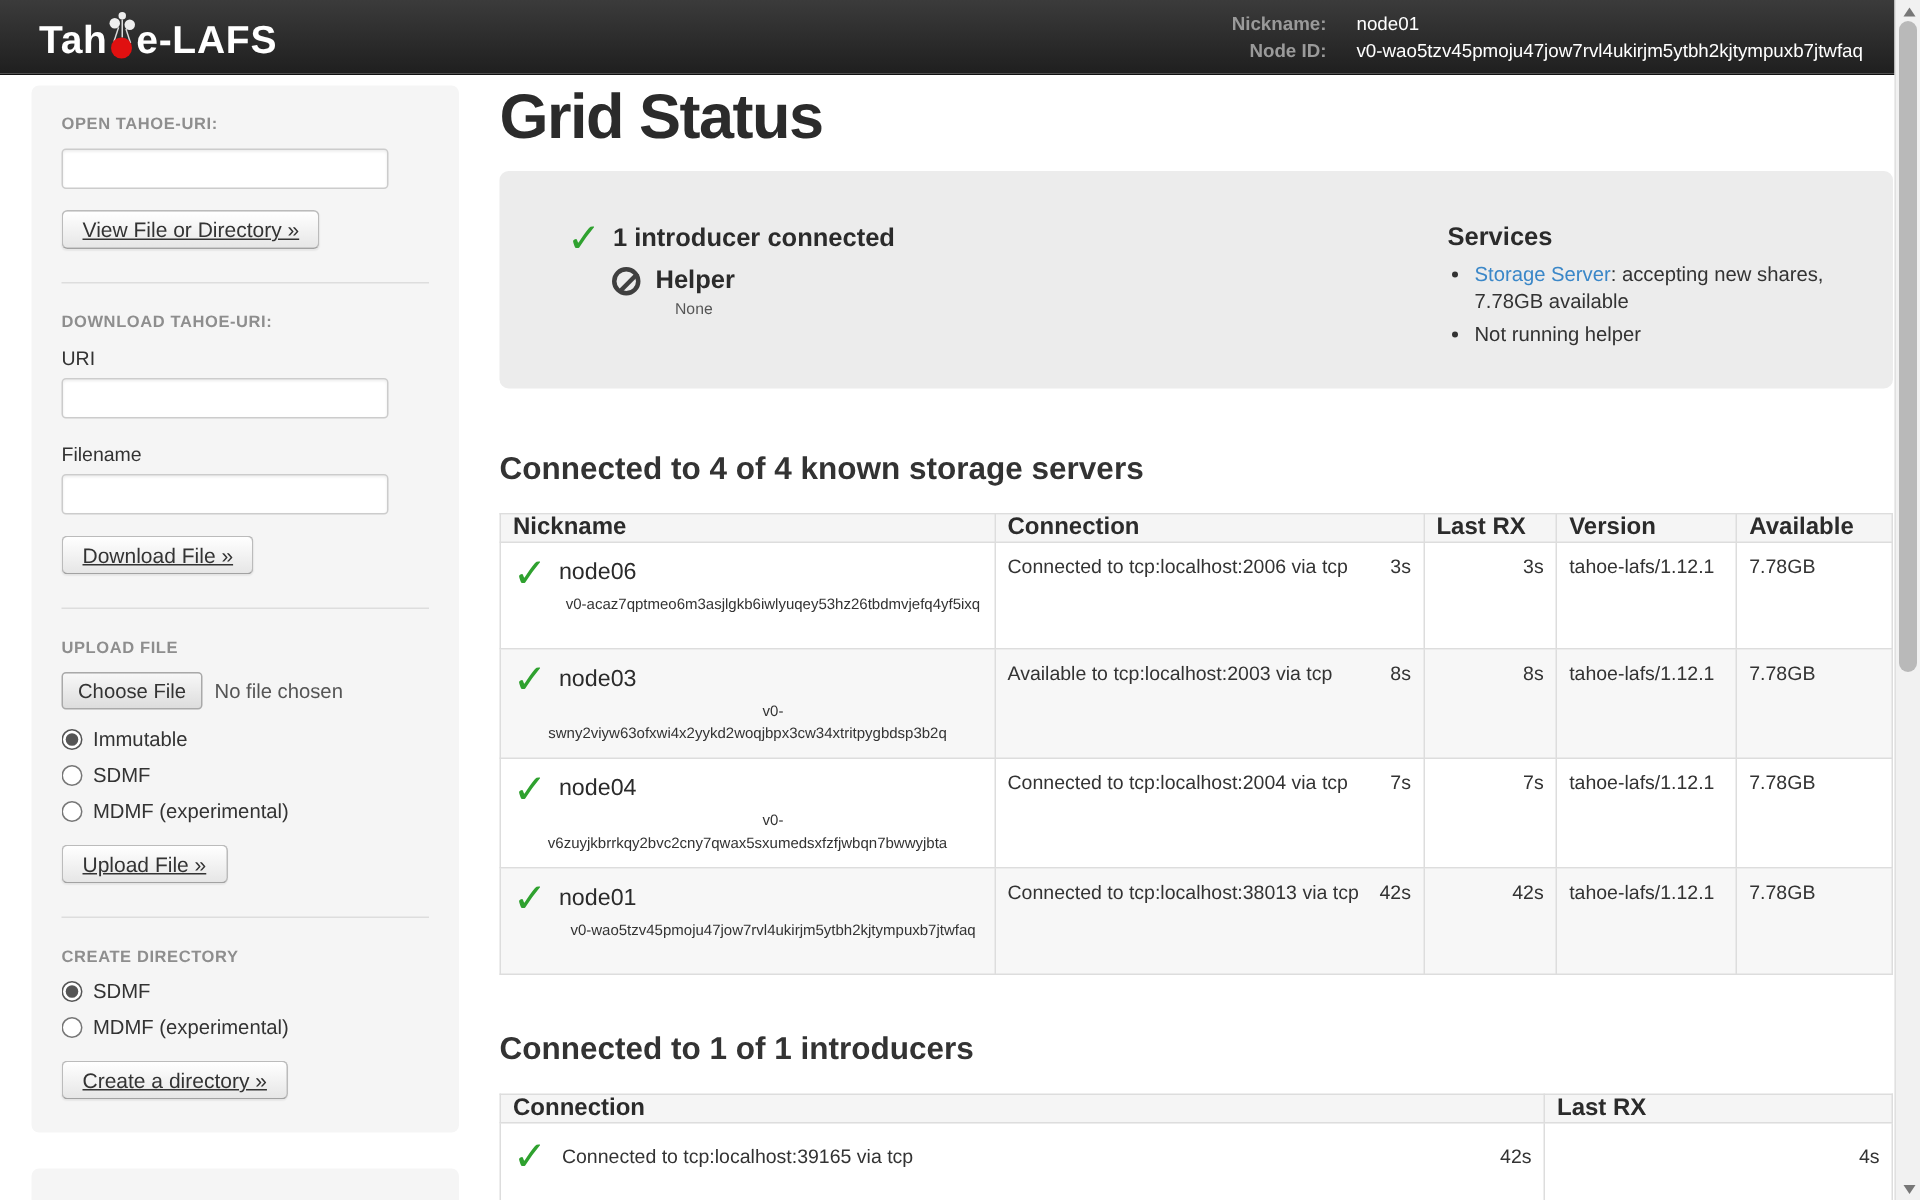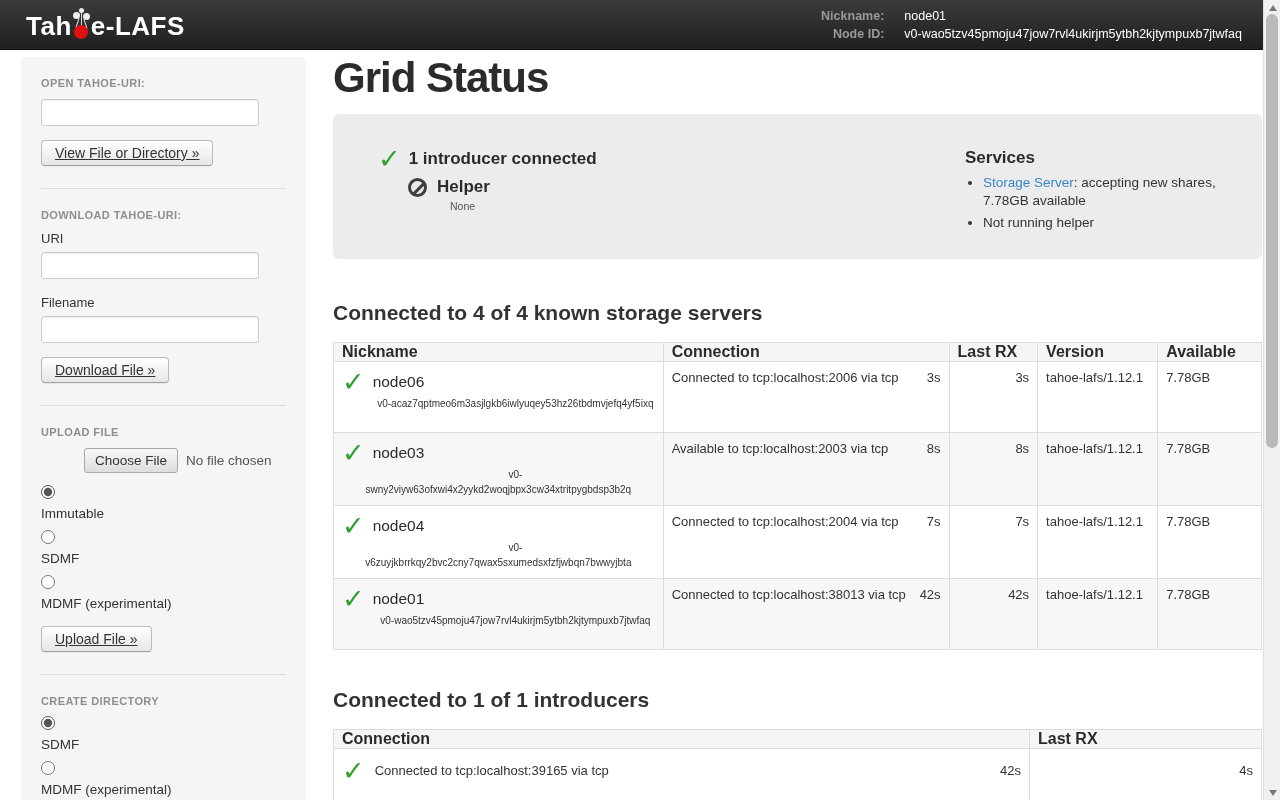"Choose File" .file-btn { margin-left: 43px -> none }
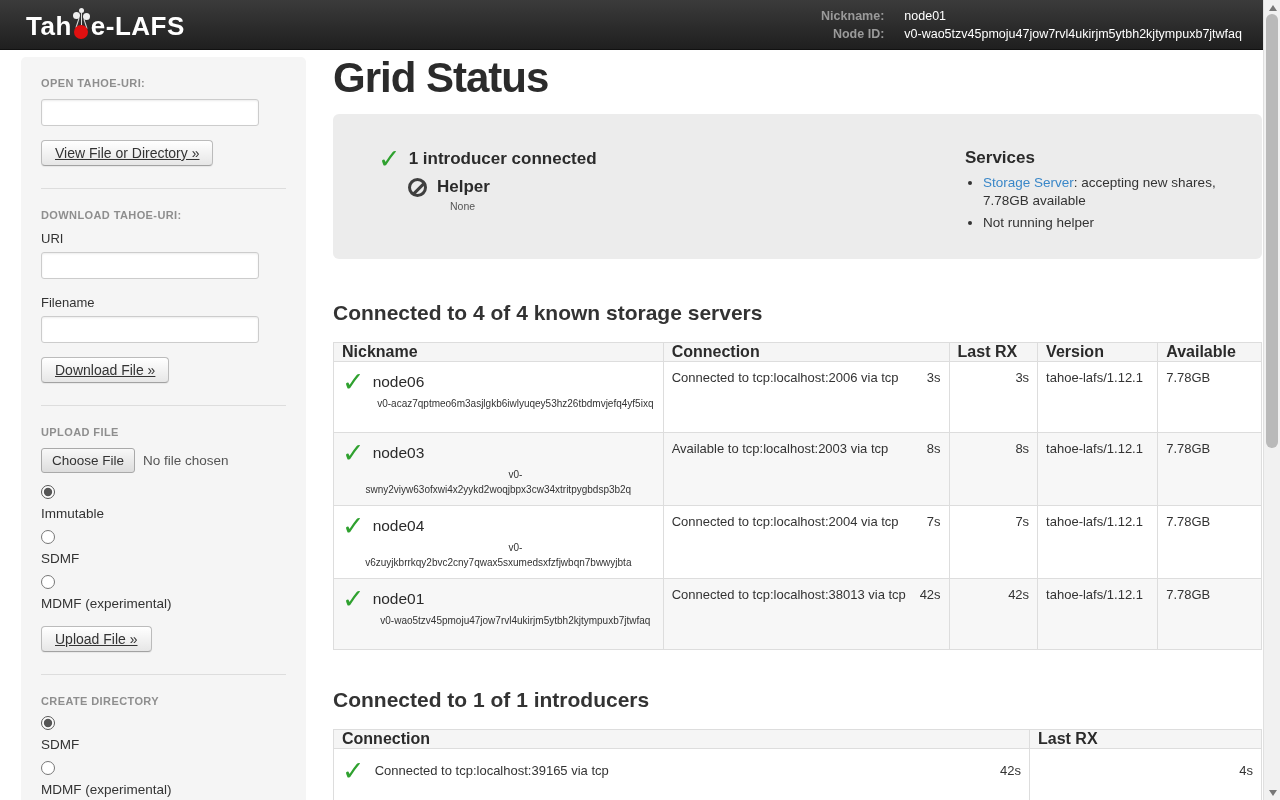"Immutable" .radio-row { align-items: flex-start -> flex-end; flex-direction: column -> none }
